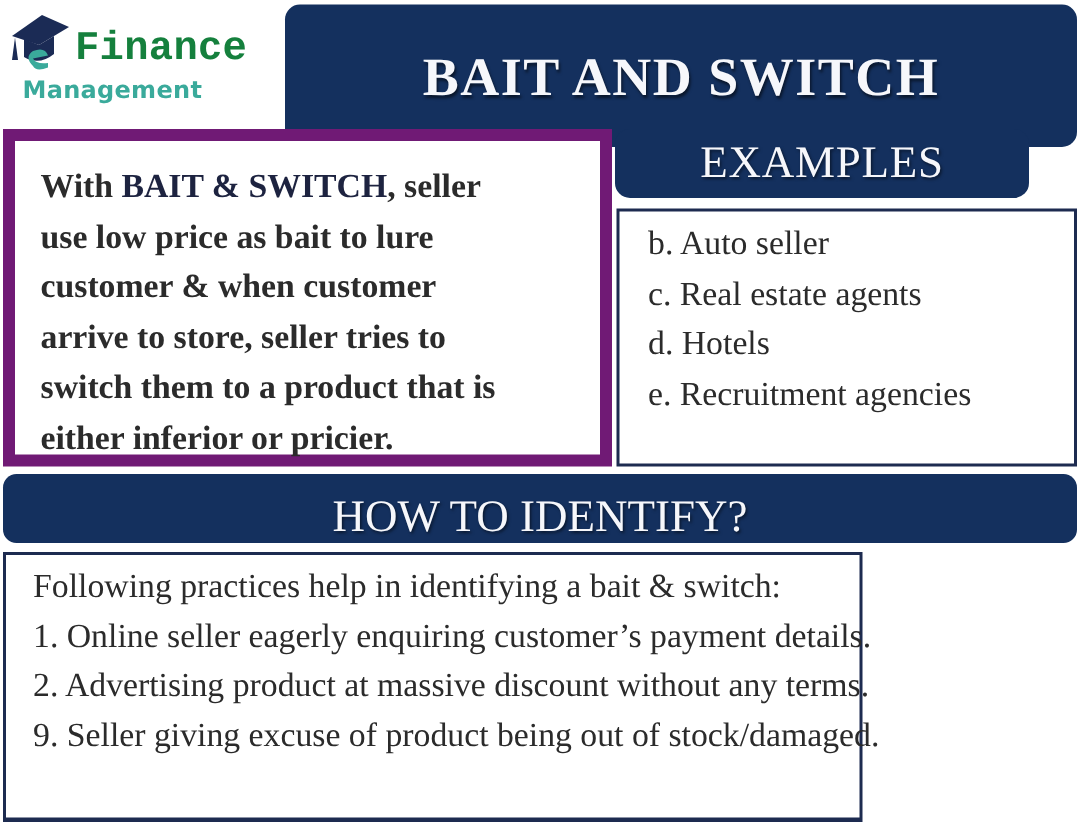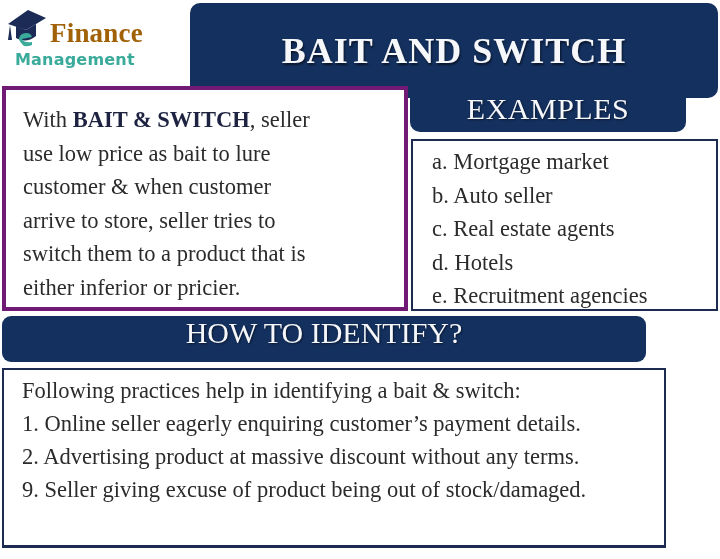"Finance" .logo-finance { color: #a16207 -> #15803d; font-family: Liberation Serif, serif -> Liberation Mono, monospace }
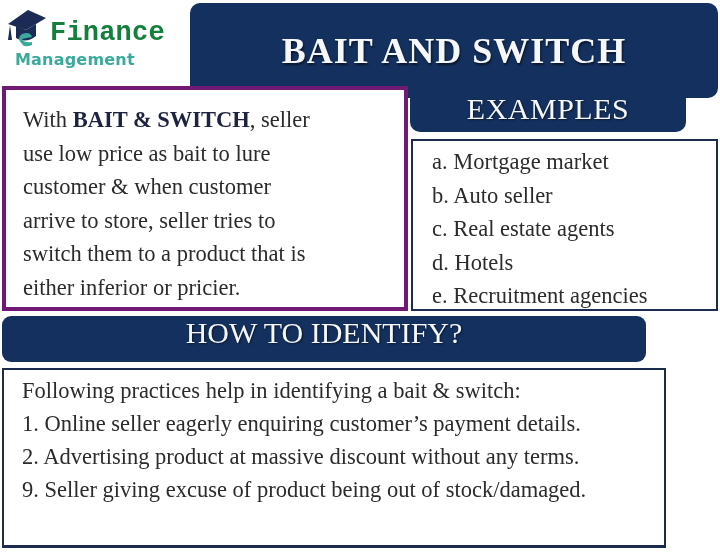"With BAIT & SWITCH, seller" .desc-box { border: 4px solid #701a75 -> 8px solid #701a75; font-weight: none -> bold }
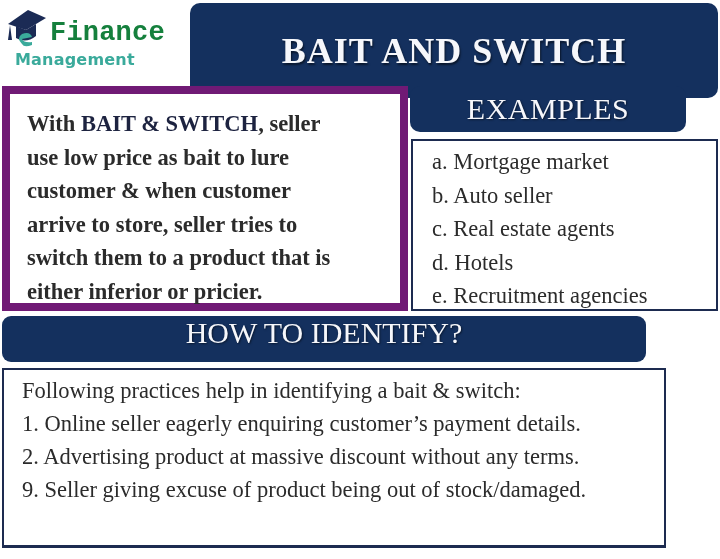"a. Mortgage market" span.line { html: <span>a. Mortgage market</span> -> none }
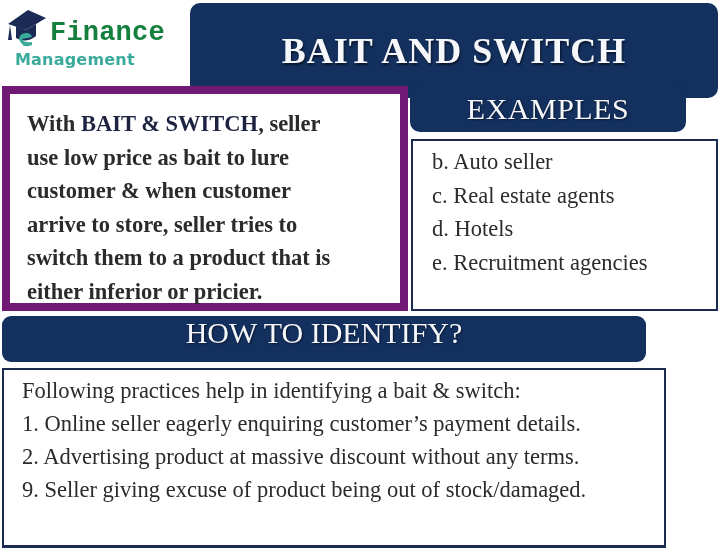"HOW TO IDENTIFY?" .how-header { align-items: flex-start -> flex-end; width: 644px -> 716px }
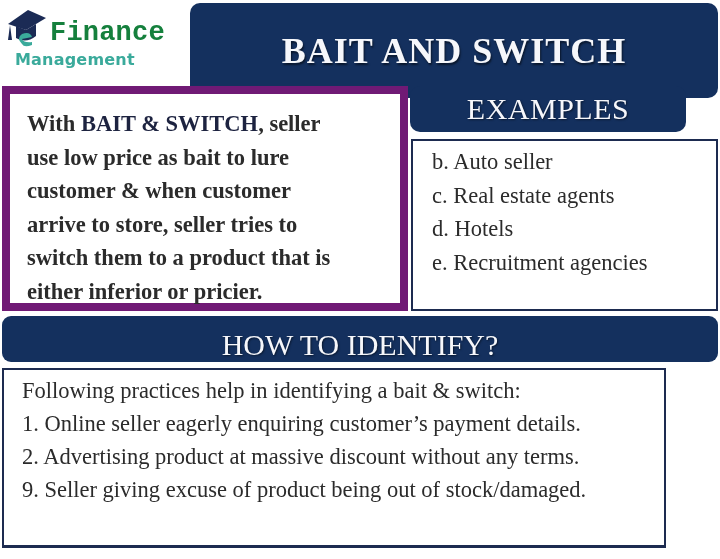"Following practices help in identifying" .how-box { width: 664px -> 573px }
